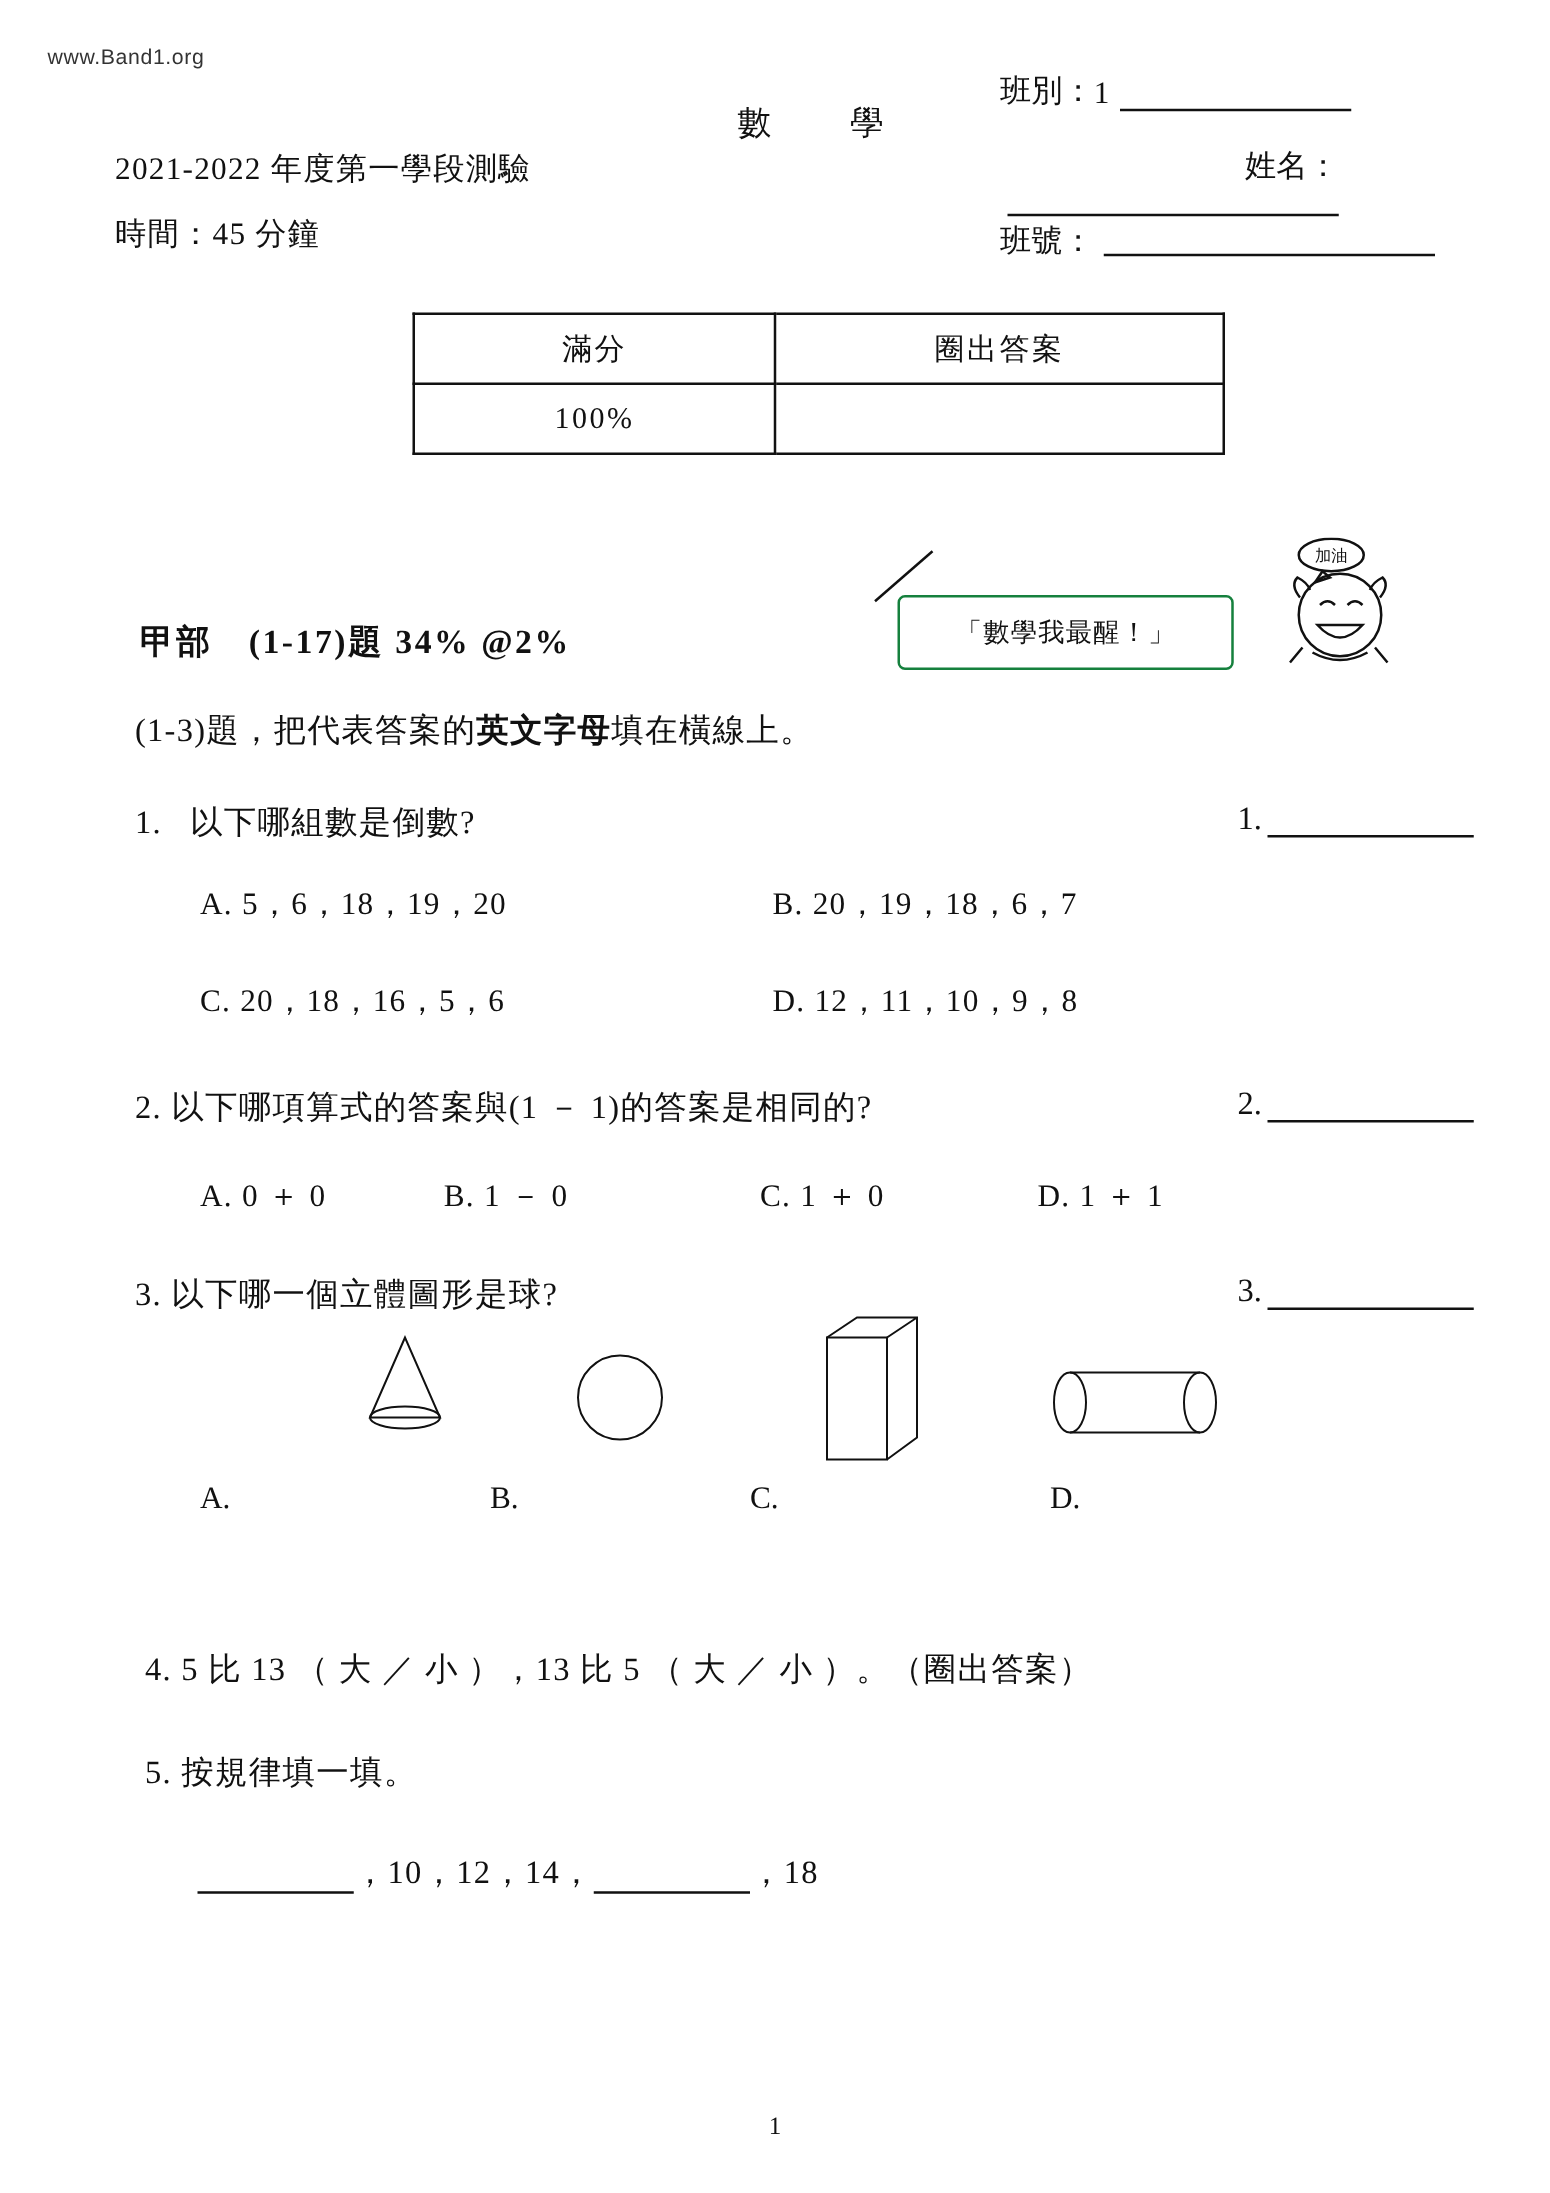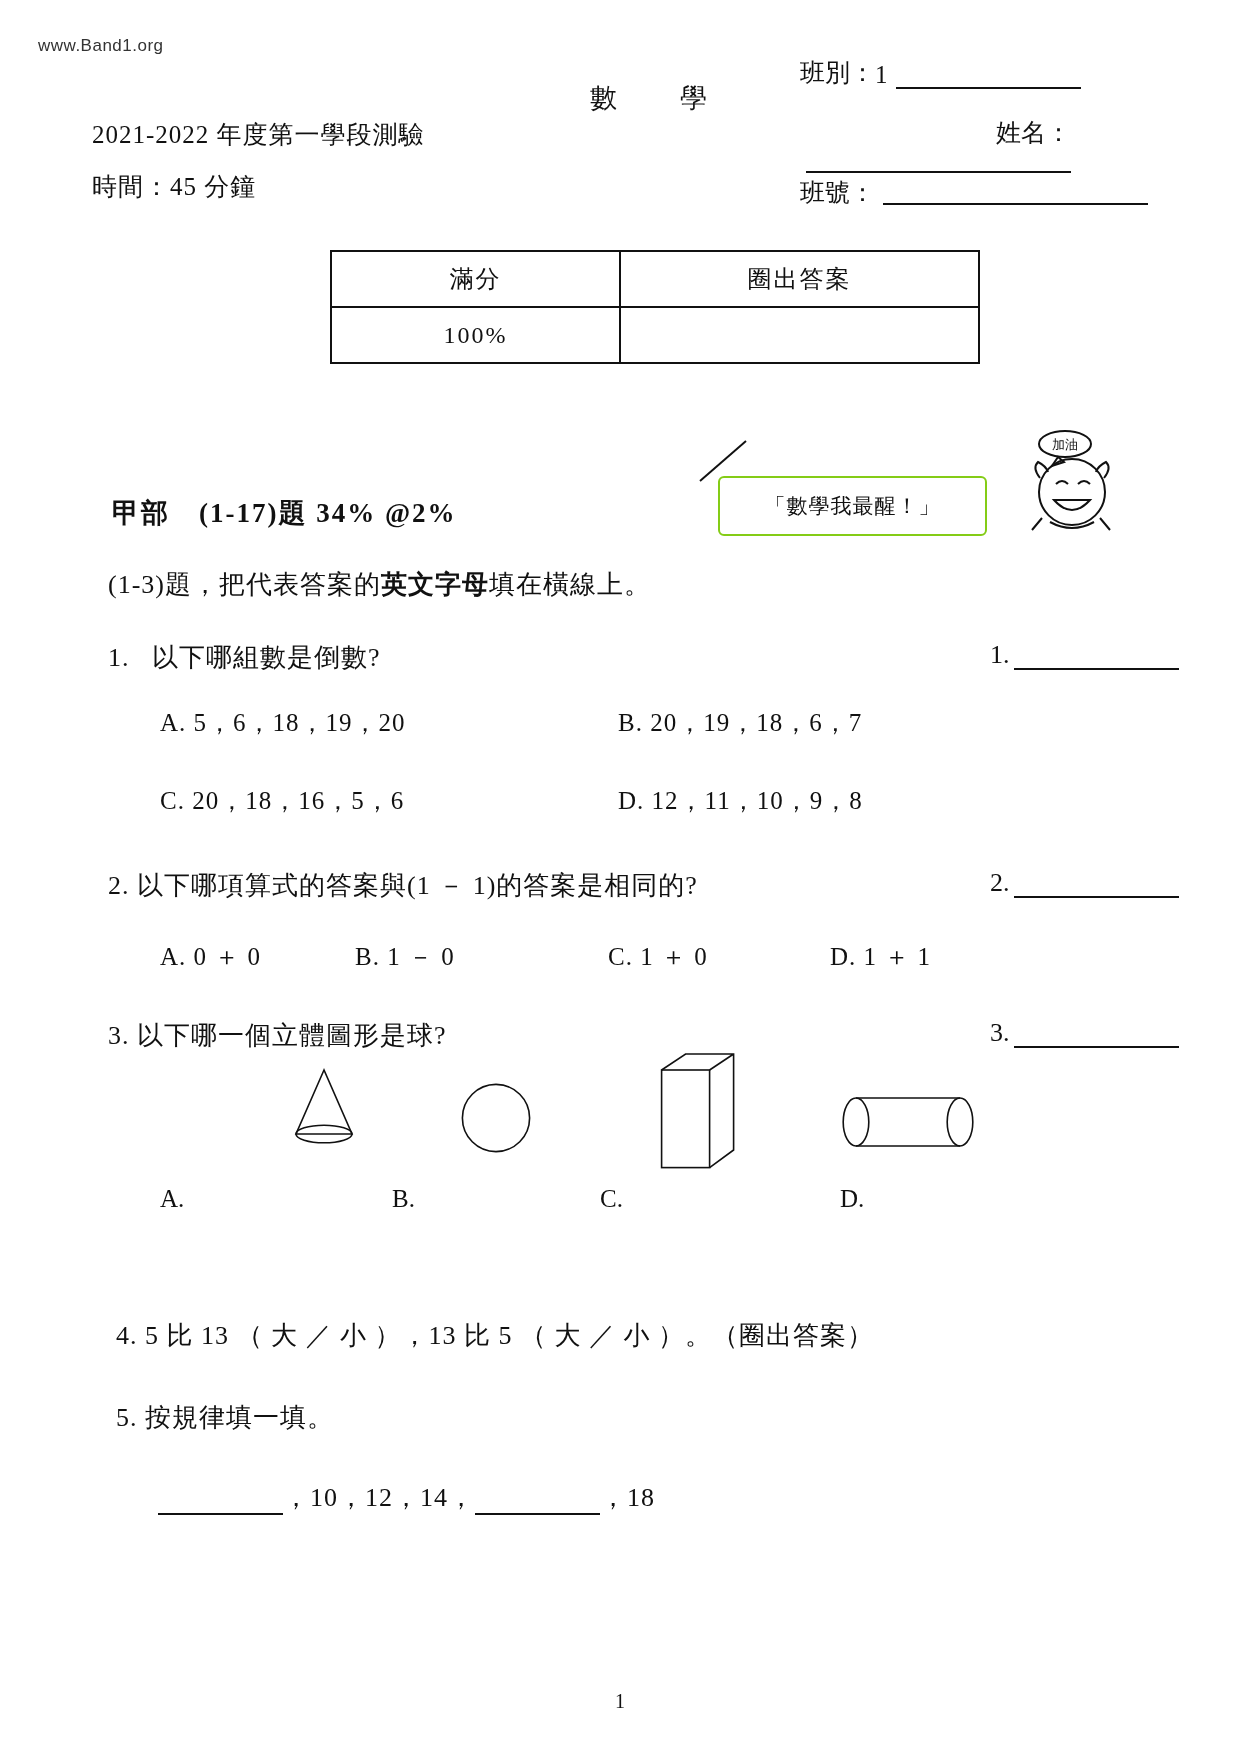"「數學我最醒！」" .bubble { border: 2px solid #84cc16 -> 2px solid #15803d }
